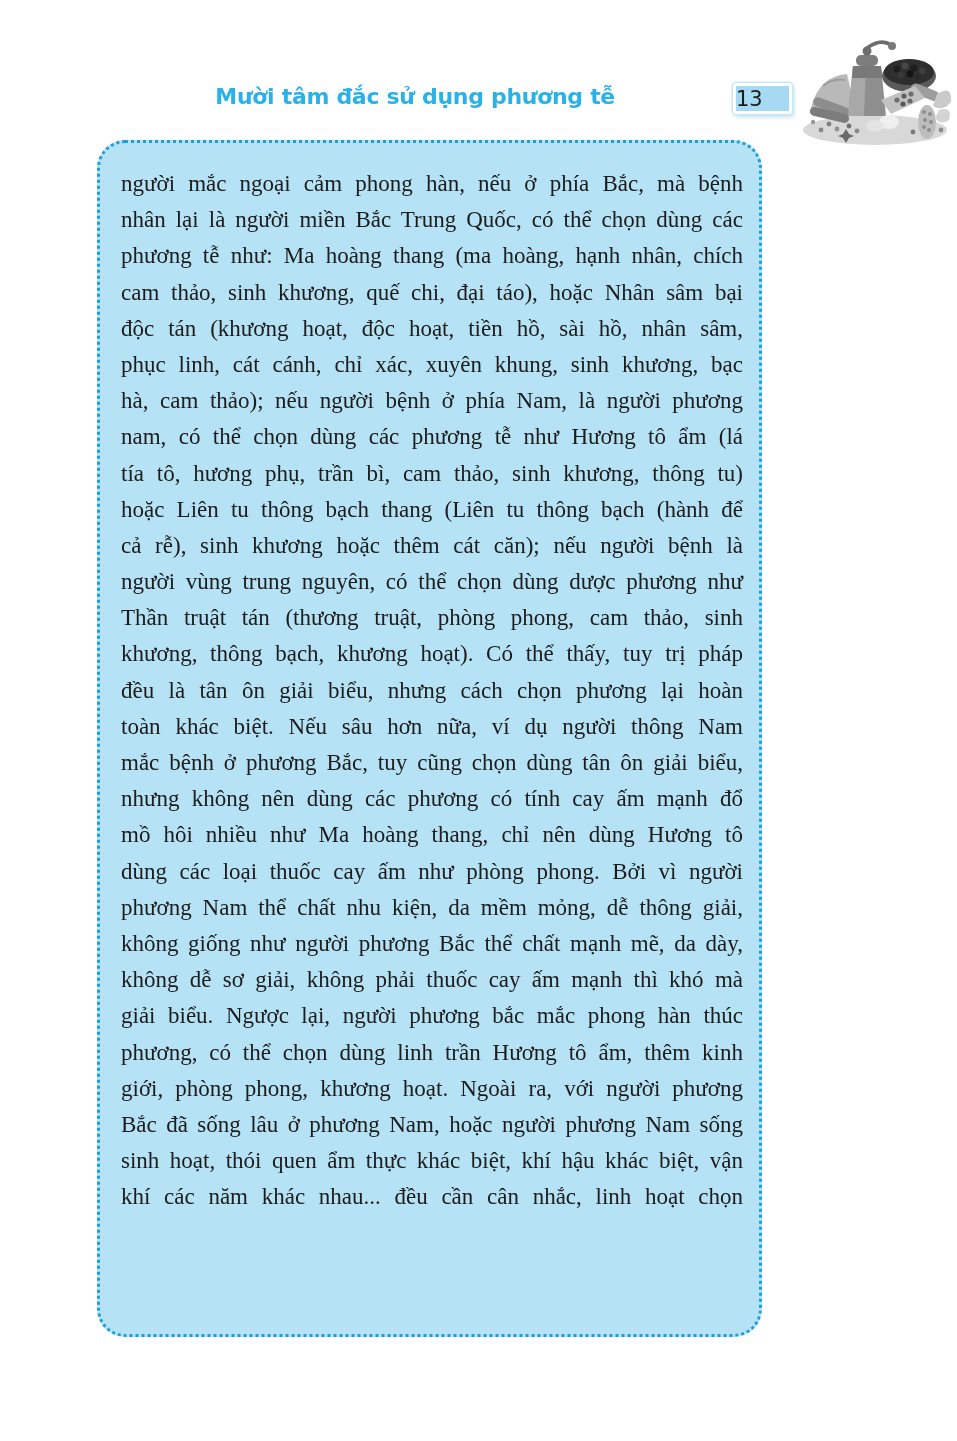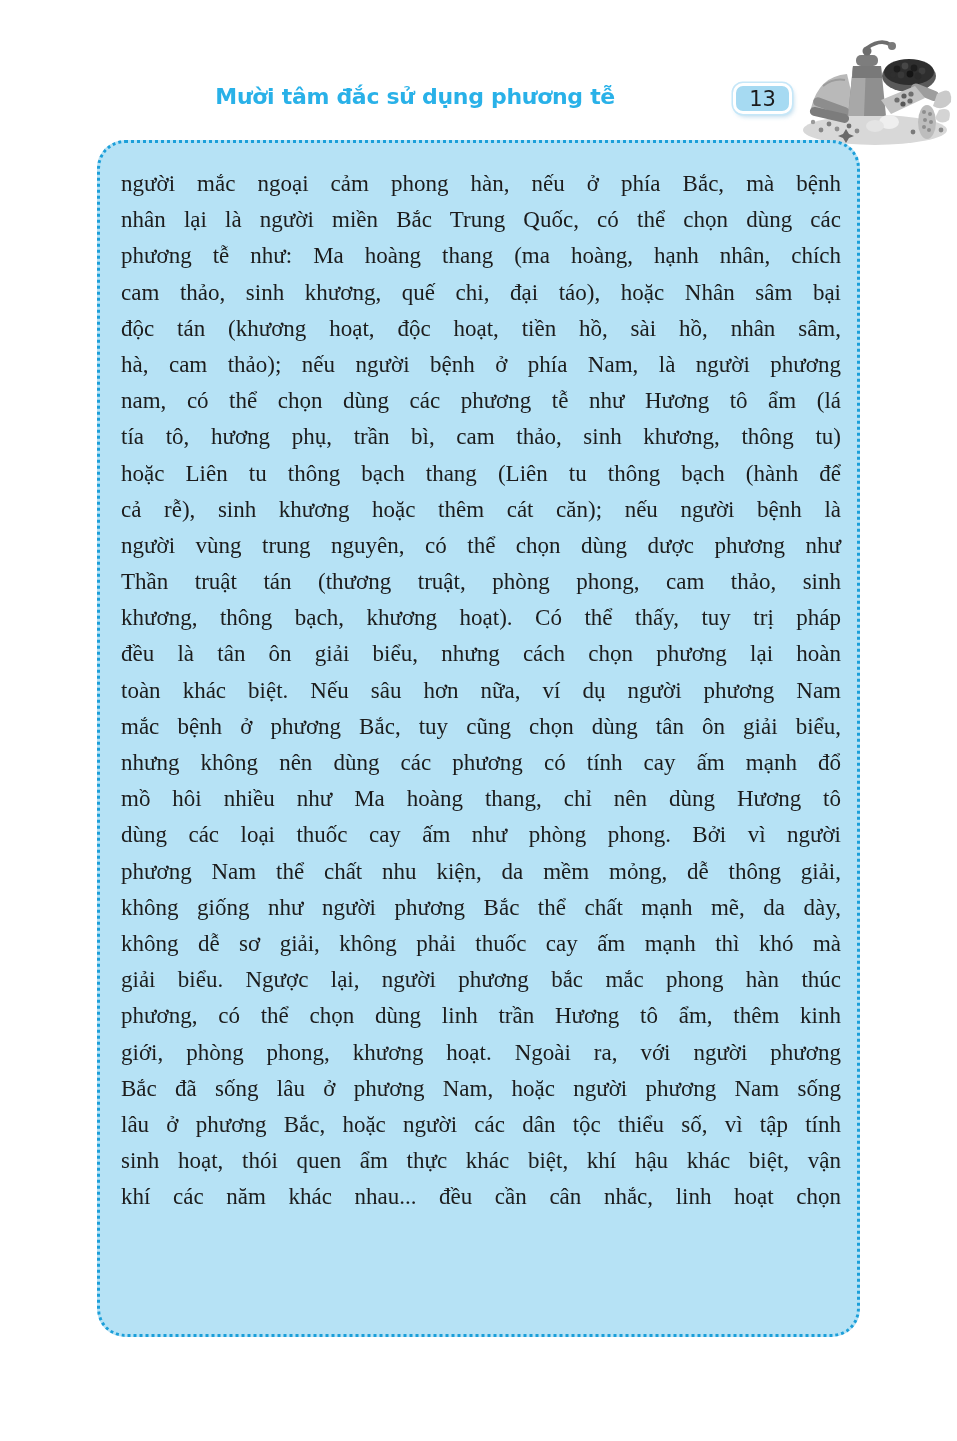"13" .page-badge { border-radius: 10px -> 3px; justify-content: center -> flex-start }
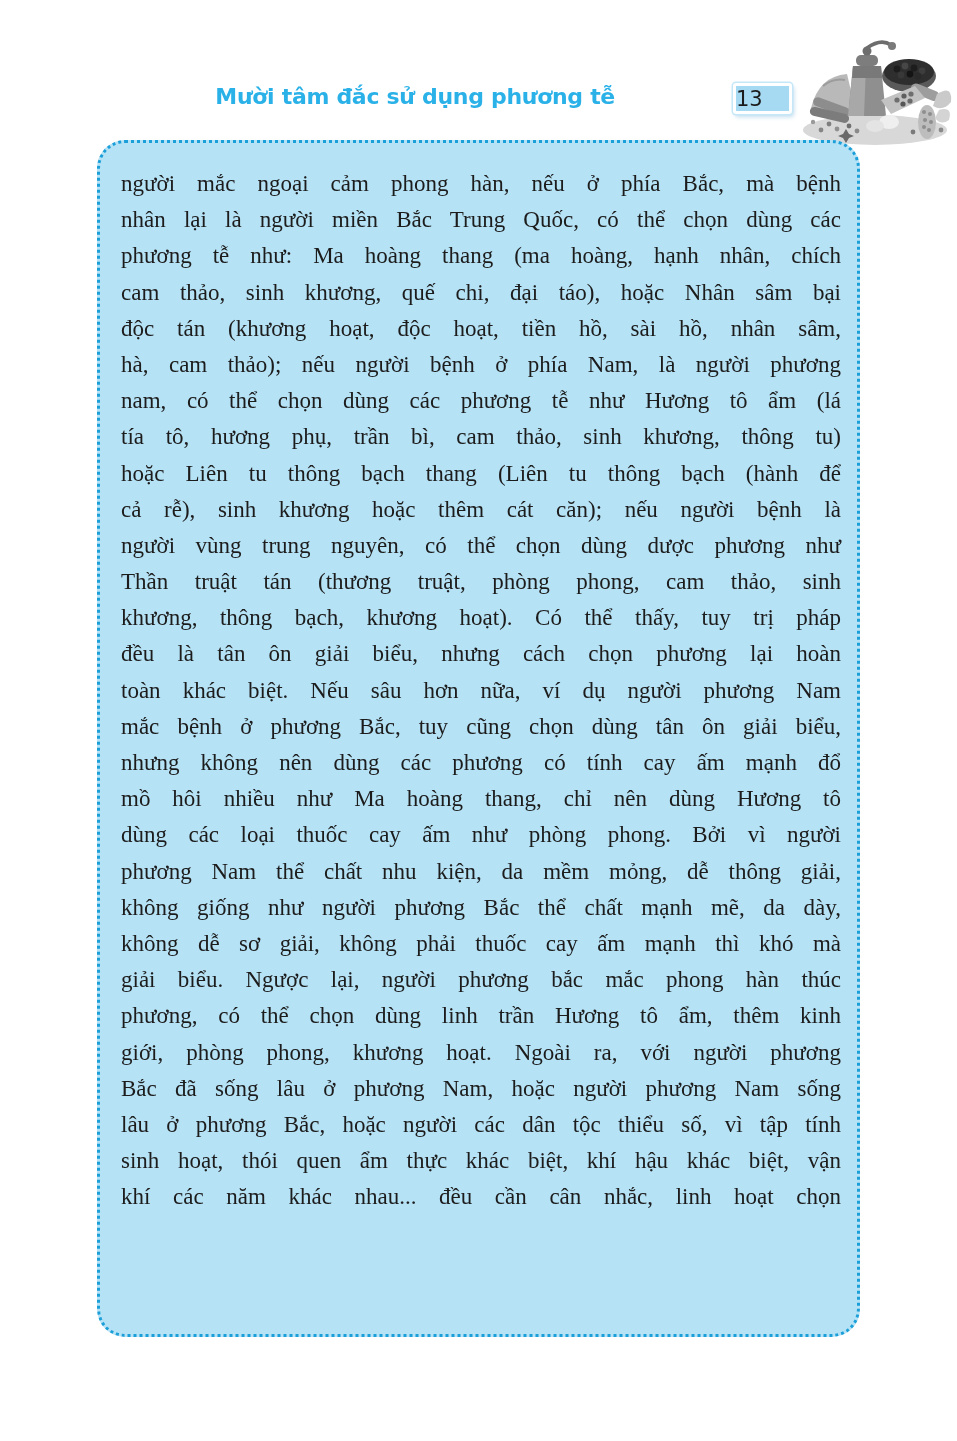"người mắc ngoại cảm phong" .content-panel { width: 763px -> 665px }
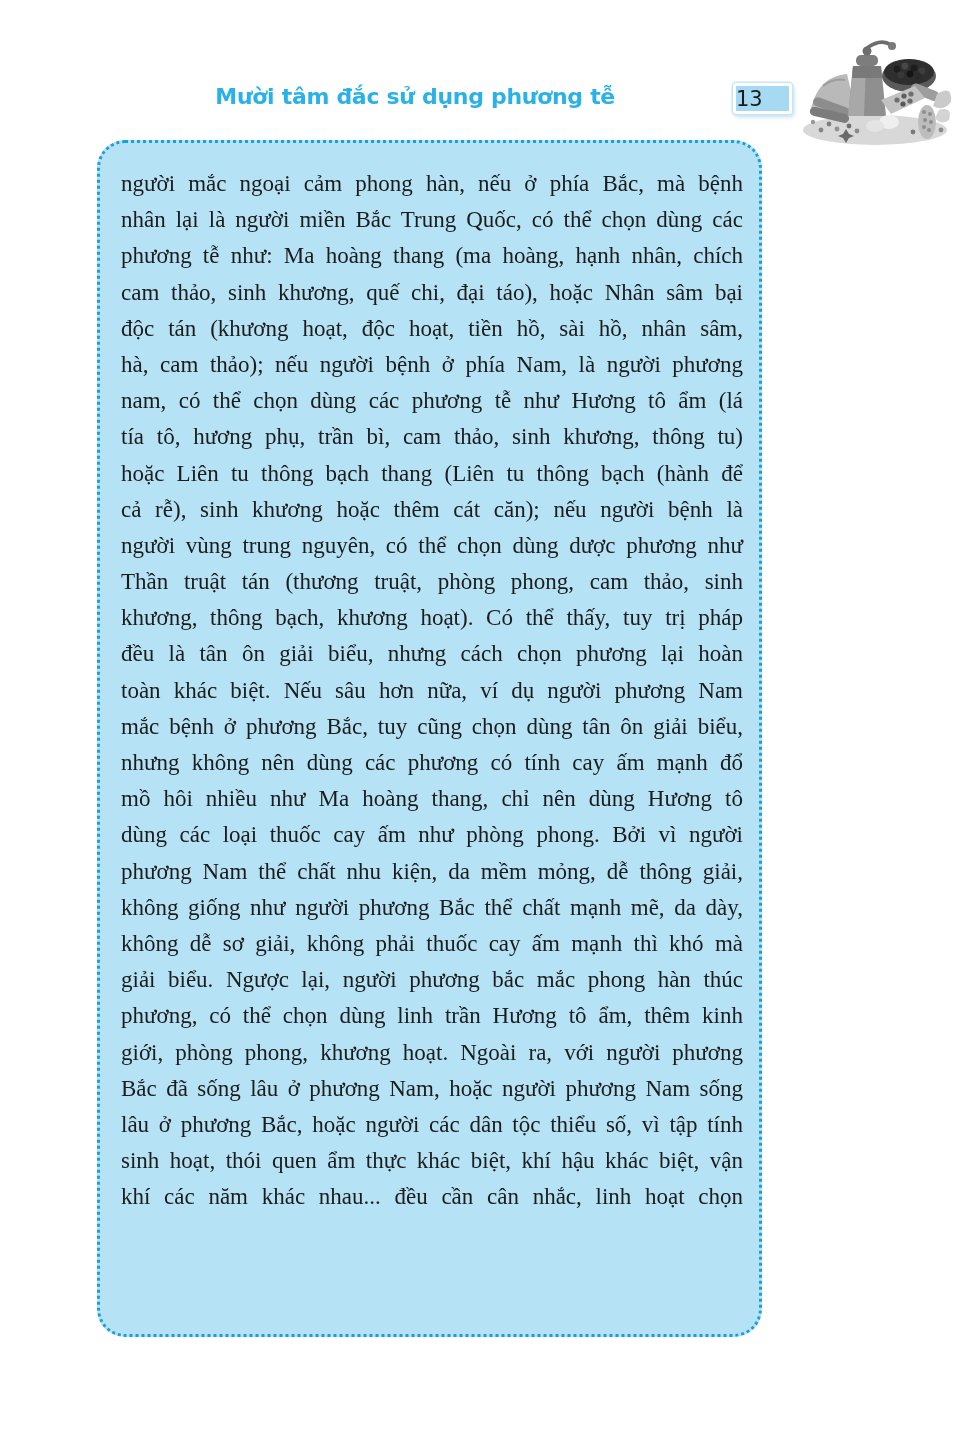"phục linh, cát cánh, chỉ" div.body-line { html: none -> <div>phục linh, cát cánh, chỉ xác, xuyên khung, sinh khương, bạc</div> }
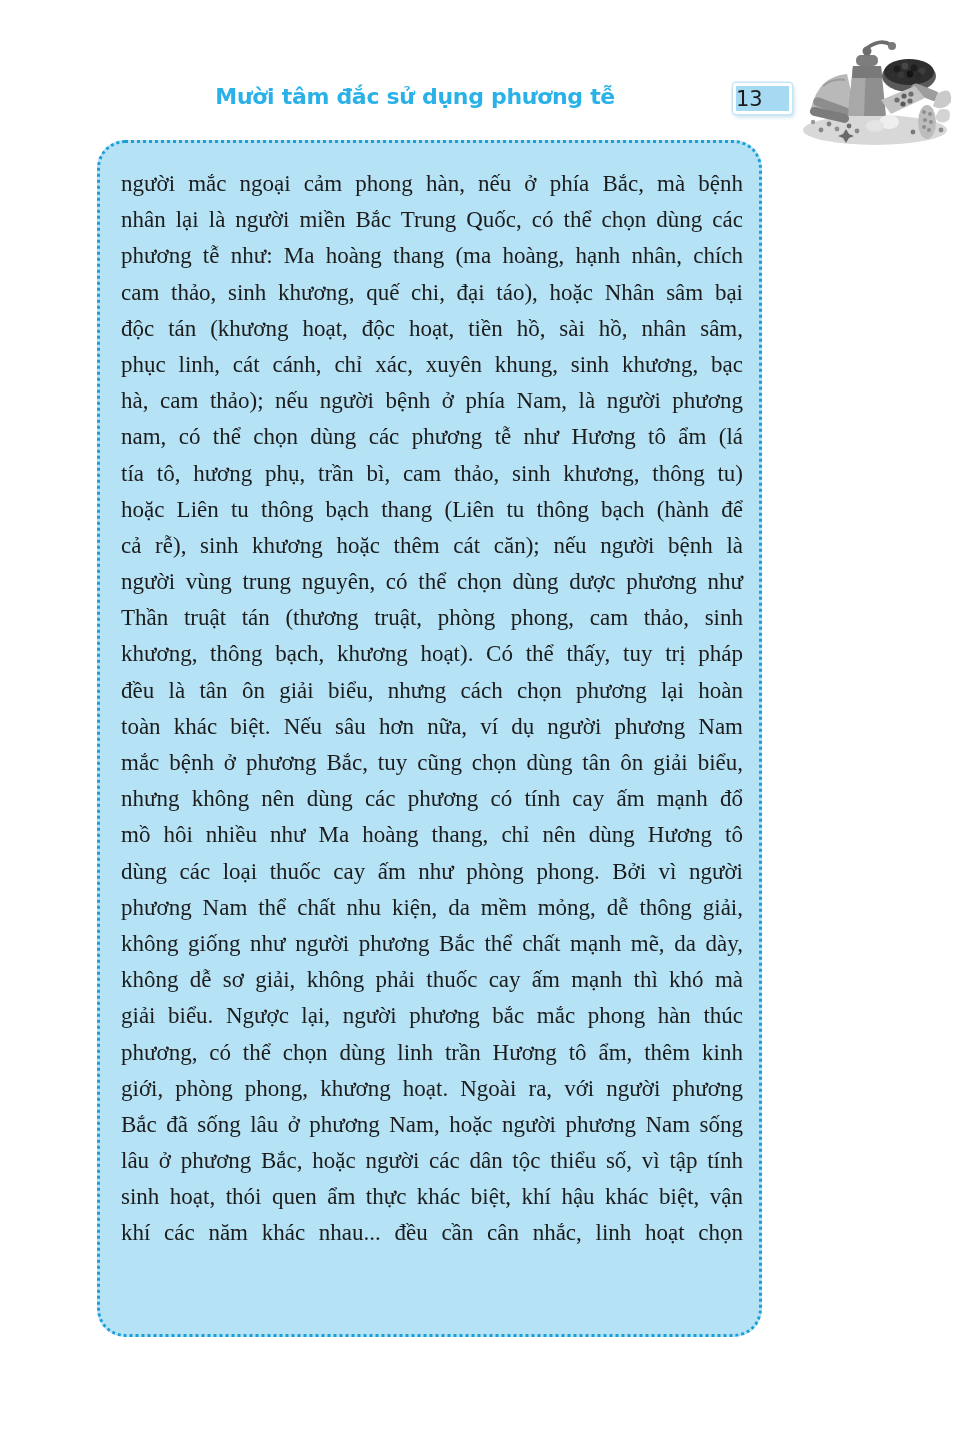"toàn khác biệt. Nếu sâu" div.body-line { text: phương -> thông }
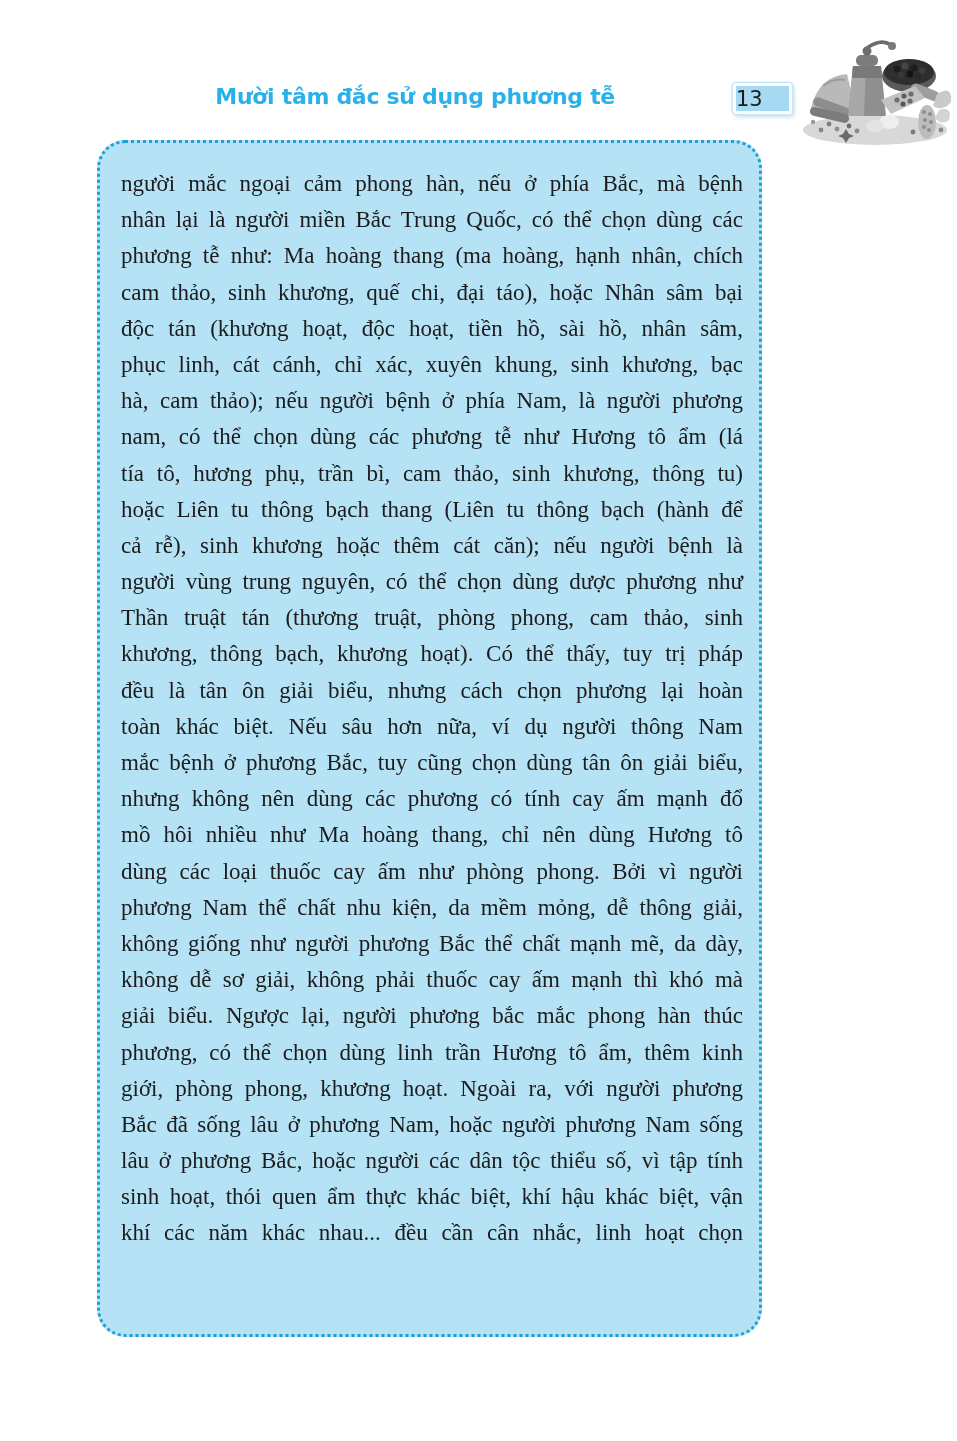"lâu ở phương Bắc, hoặc" div.body-line { html: <div>lâu ở phương Bắc, hoặc người các dân tộc thiểu số, vì tập tính</div> -> none }
